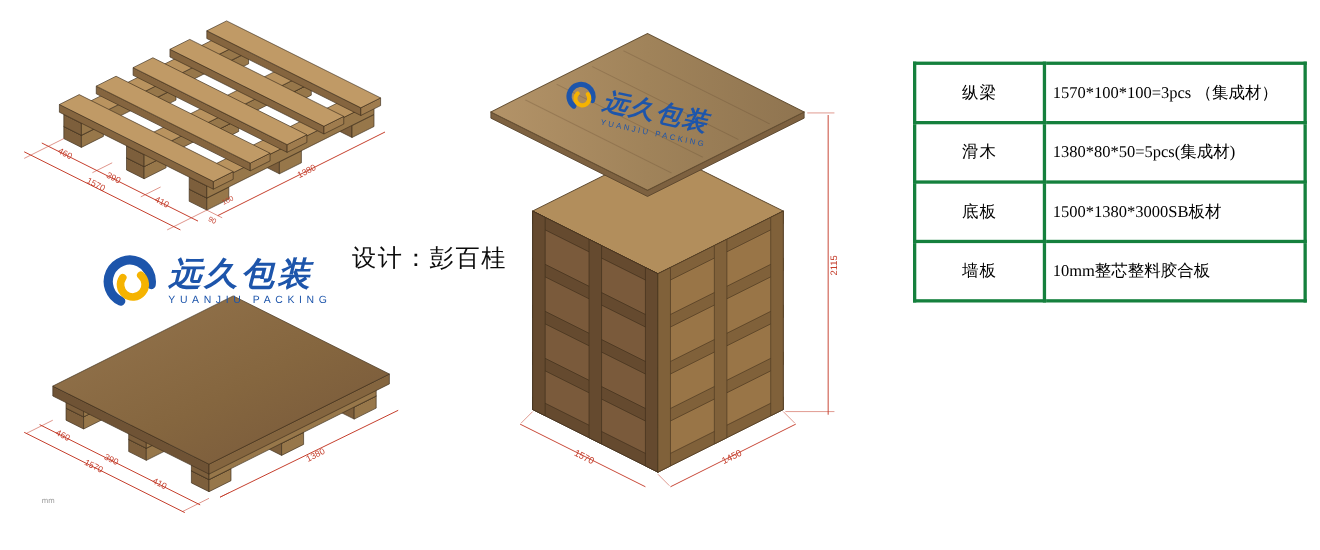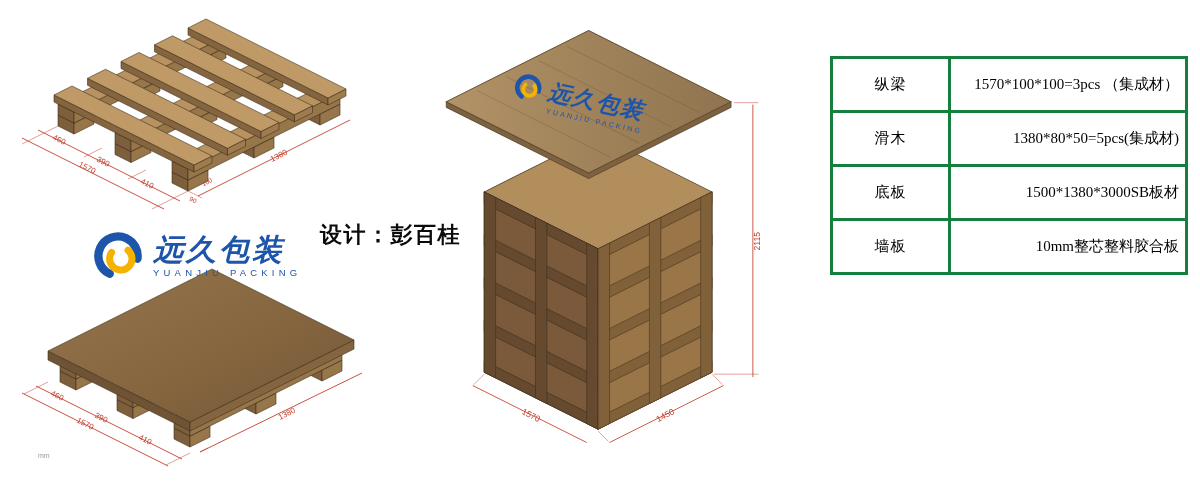"1570*100*100=3pcs （集成材）" .materials td.spec { text-align: right -> left }
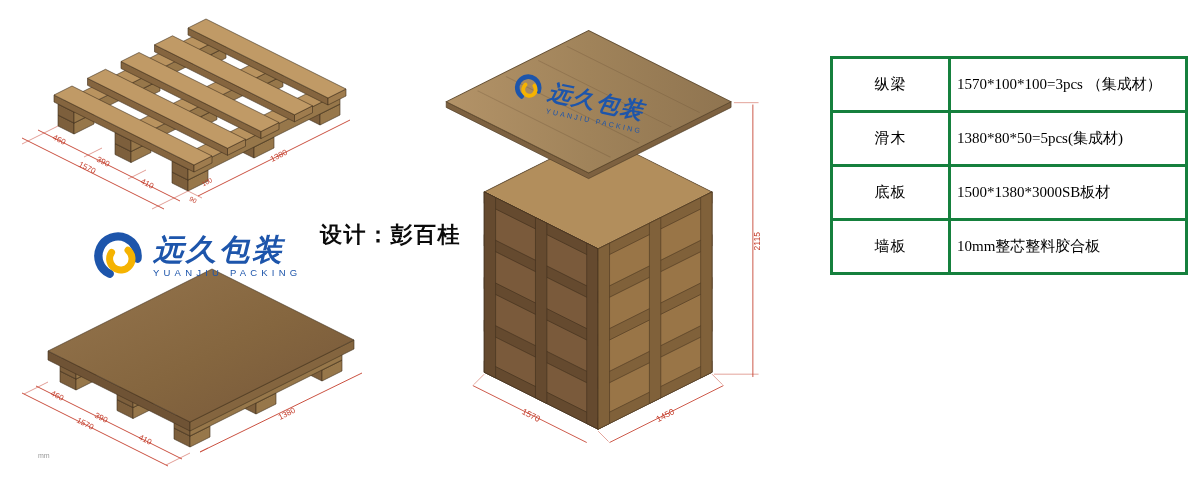"设计：彭百桂" .credit { font-weight: 700 -> 400 }
